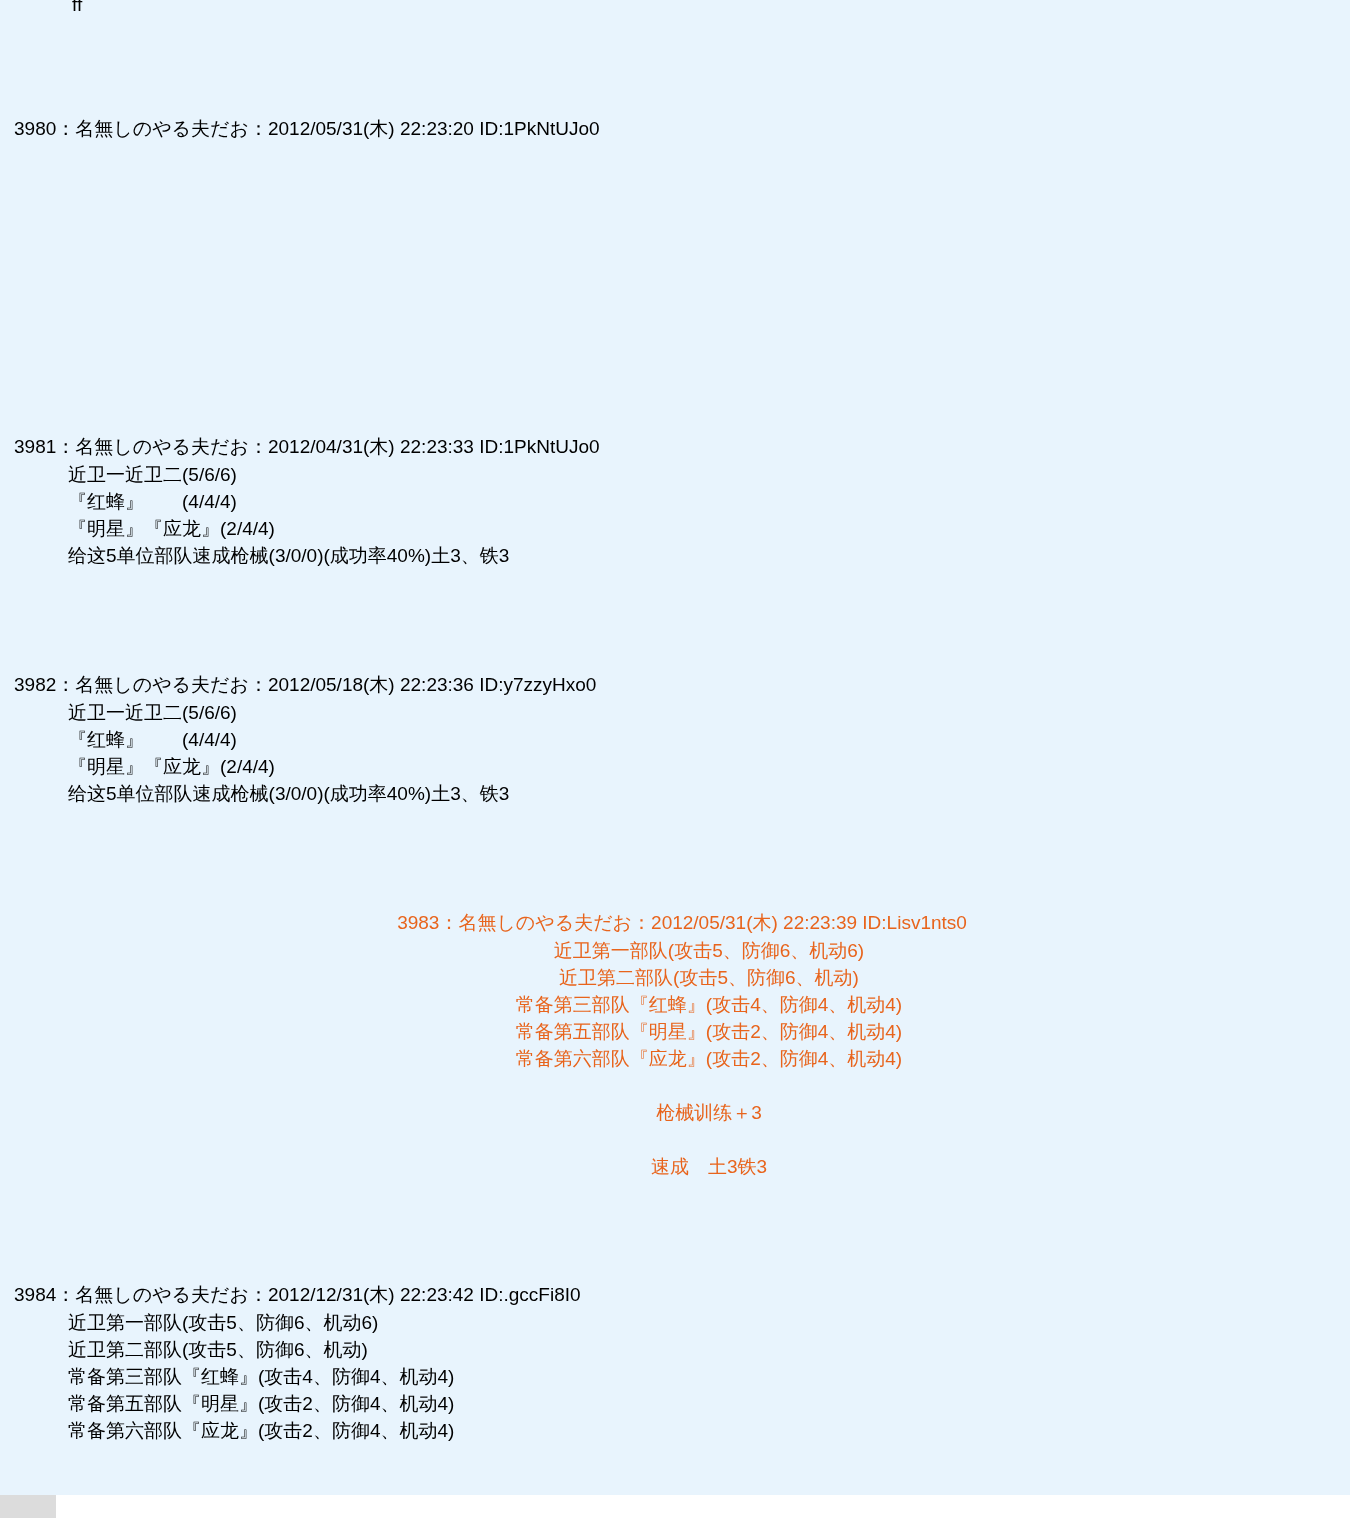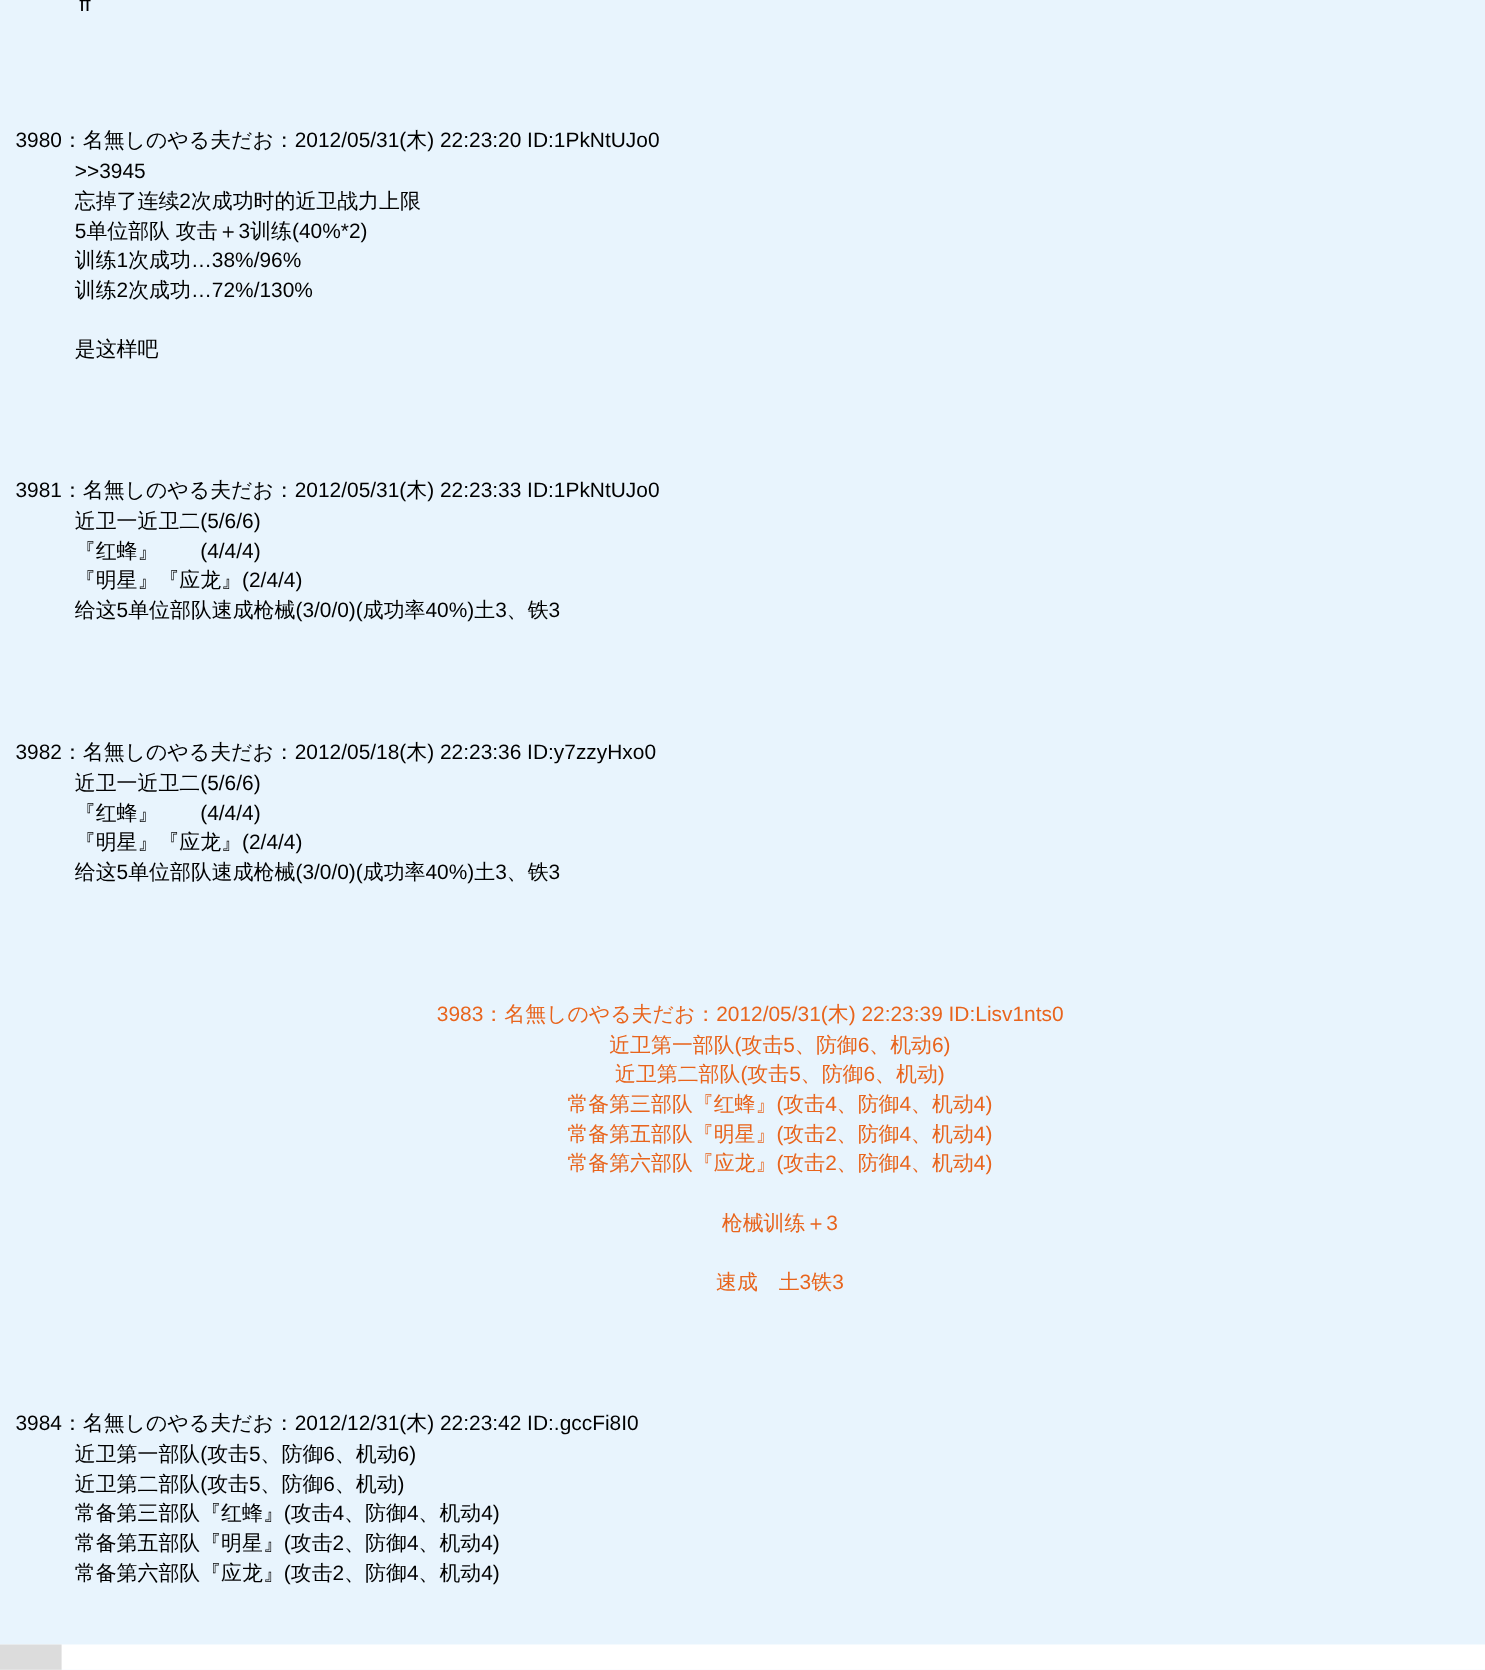">>3945" div.post-body { html: <div>&gt;&gt;3945 忘掉了连续2次成功时的近卫战力上限 5单位部队 攻击＋3训练(40%*2) 训练1次成功…38%/96% 训练2次成功…72%/130% 是这样吧</div> -> none }
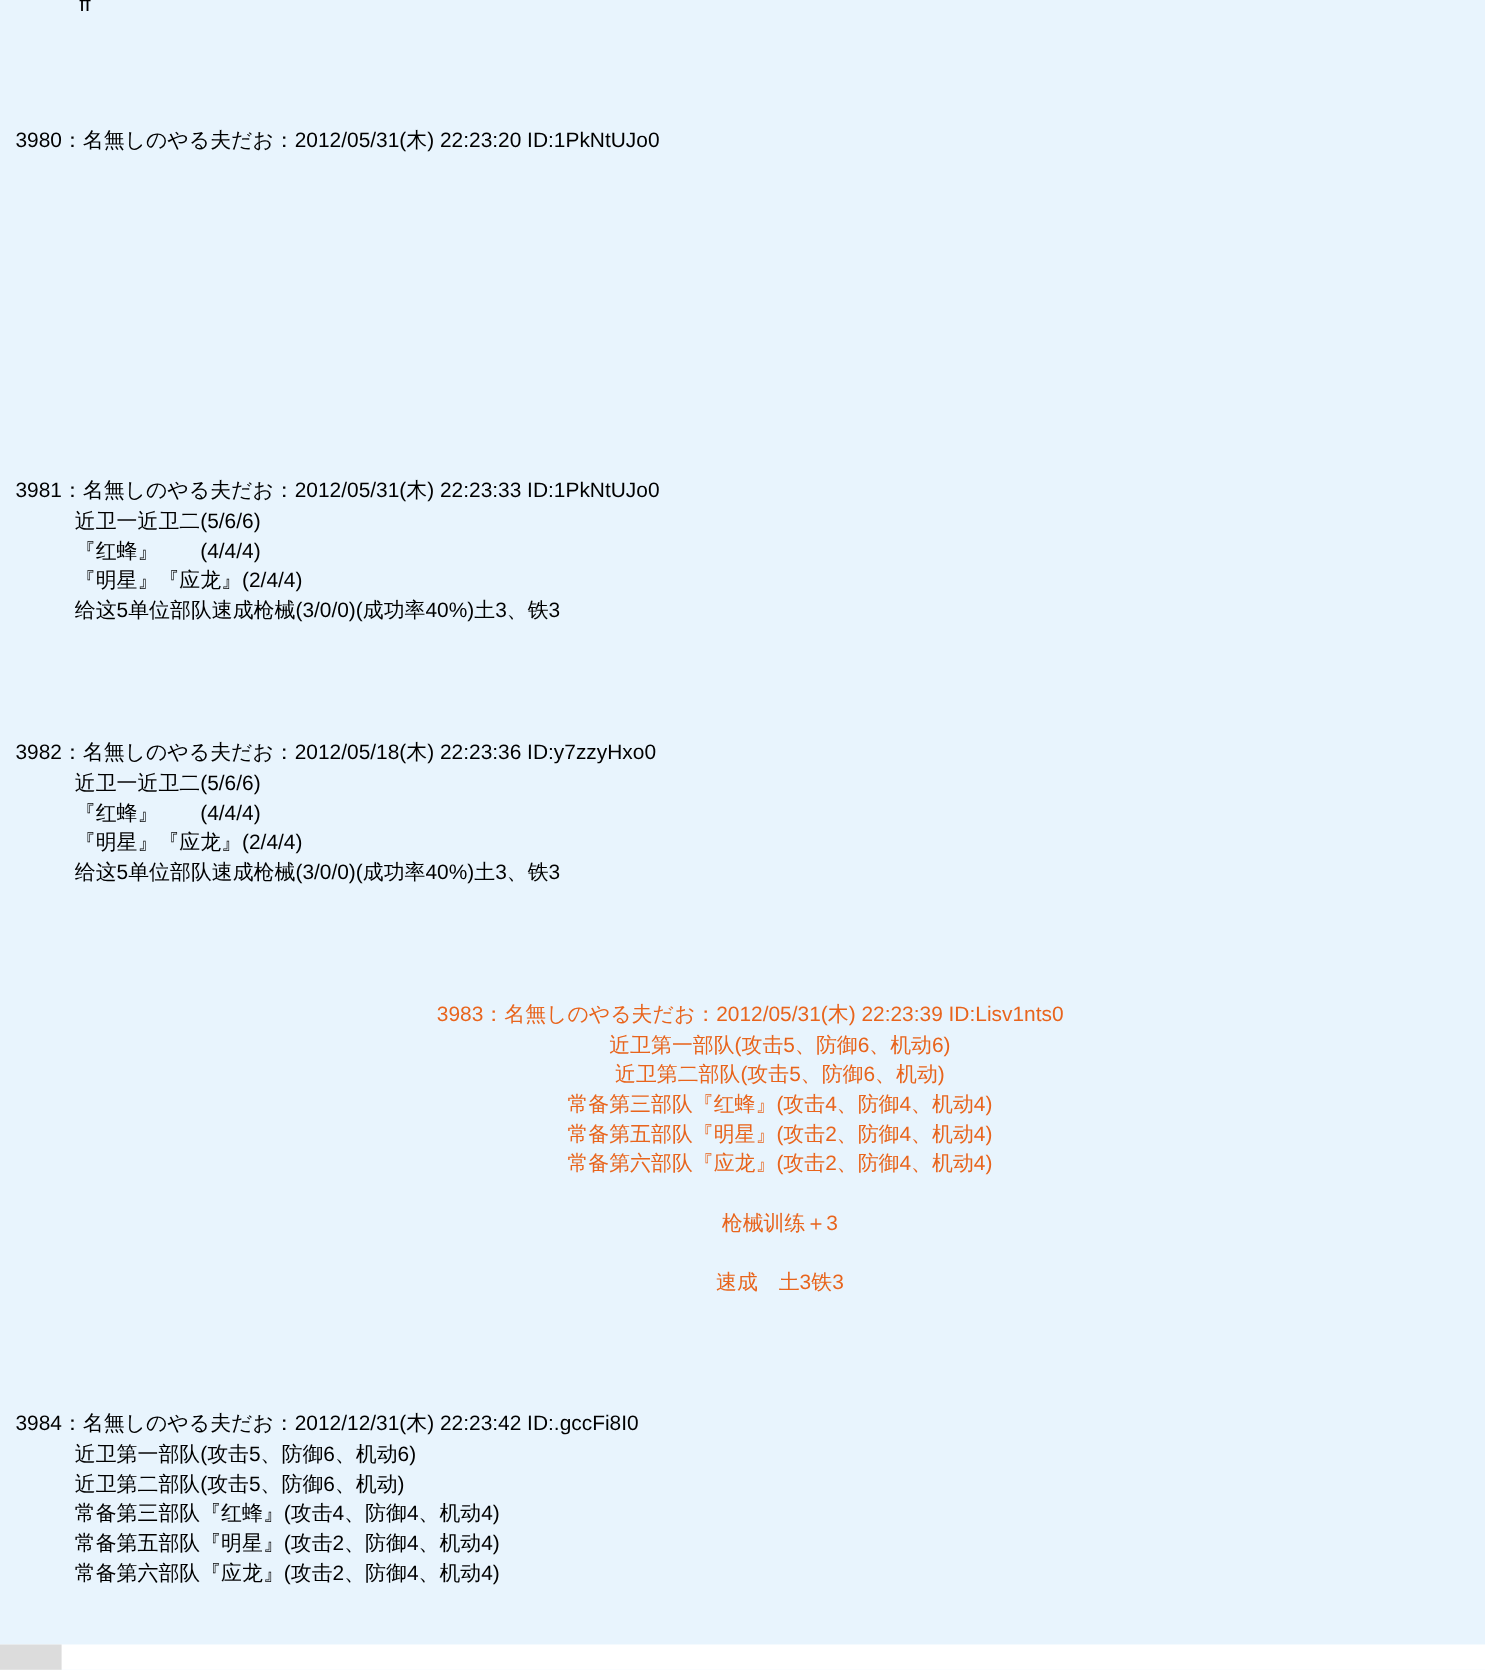"3981：名無しのやる夫だお：2012/05/31(木) 22:23:33" div.post-header { text: 2012/05/31 -> 2012/04/31 }
